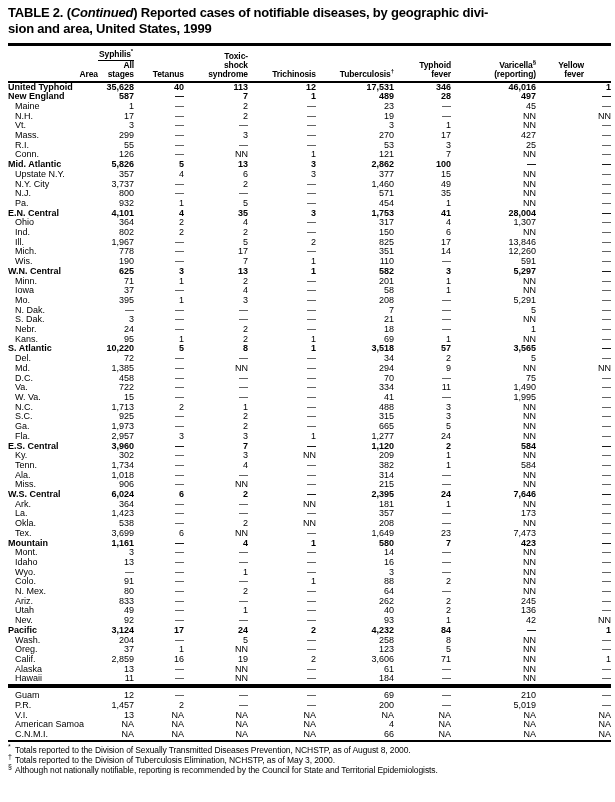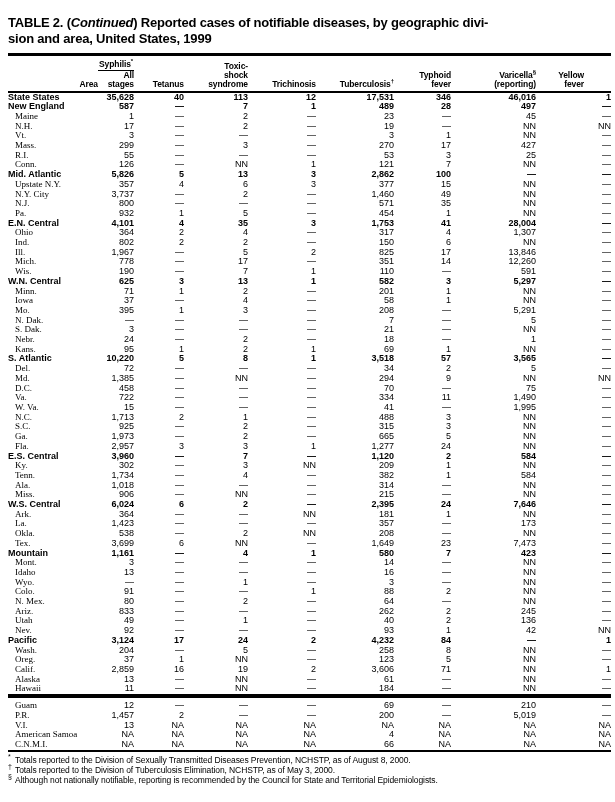"TABLE 2. (Continued) Reported cases" .page { padding: 15px 6px 0 8px -> 5px 6px 0 8px }
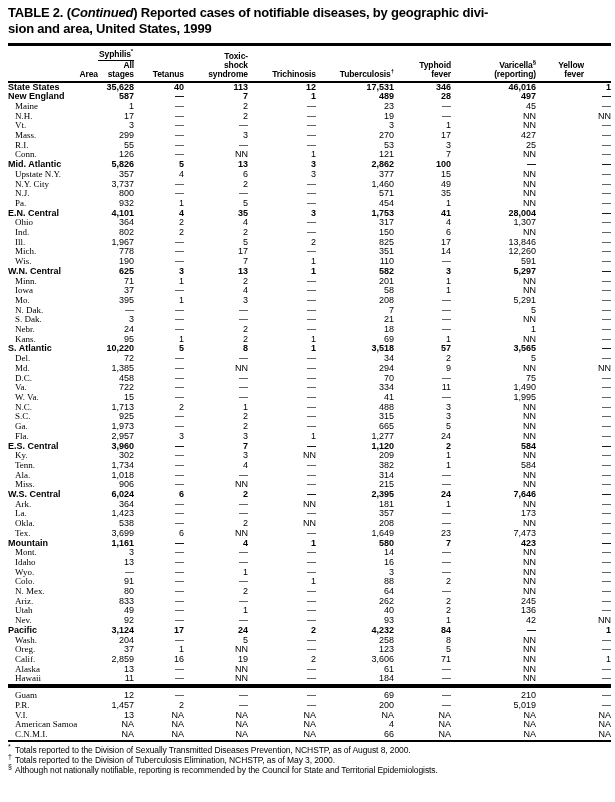"State States" th.area { text: State States -> United Typhoid }
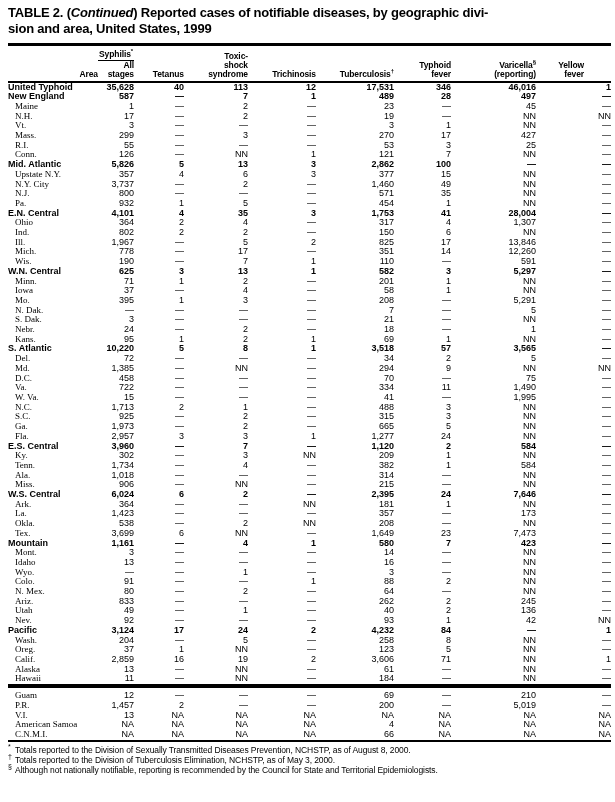"Maine" tbody th.area.indent { font-family: Liberation Serif, serif -> none }
